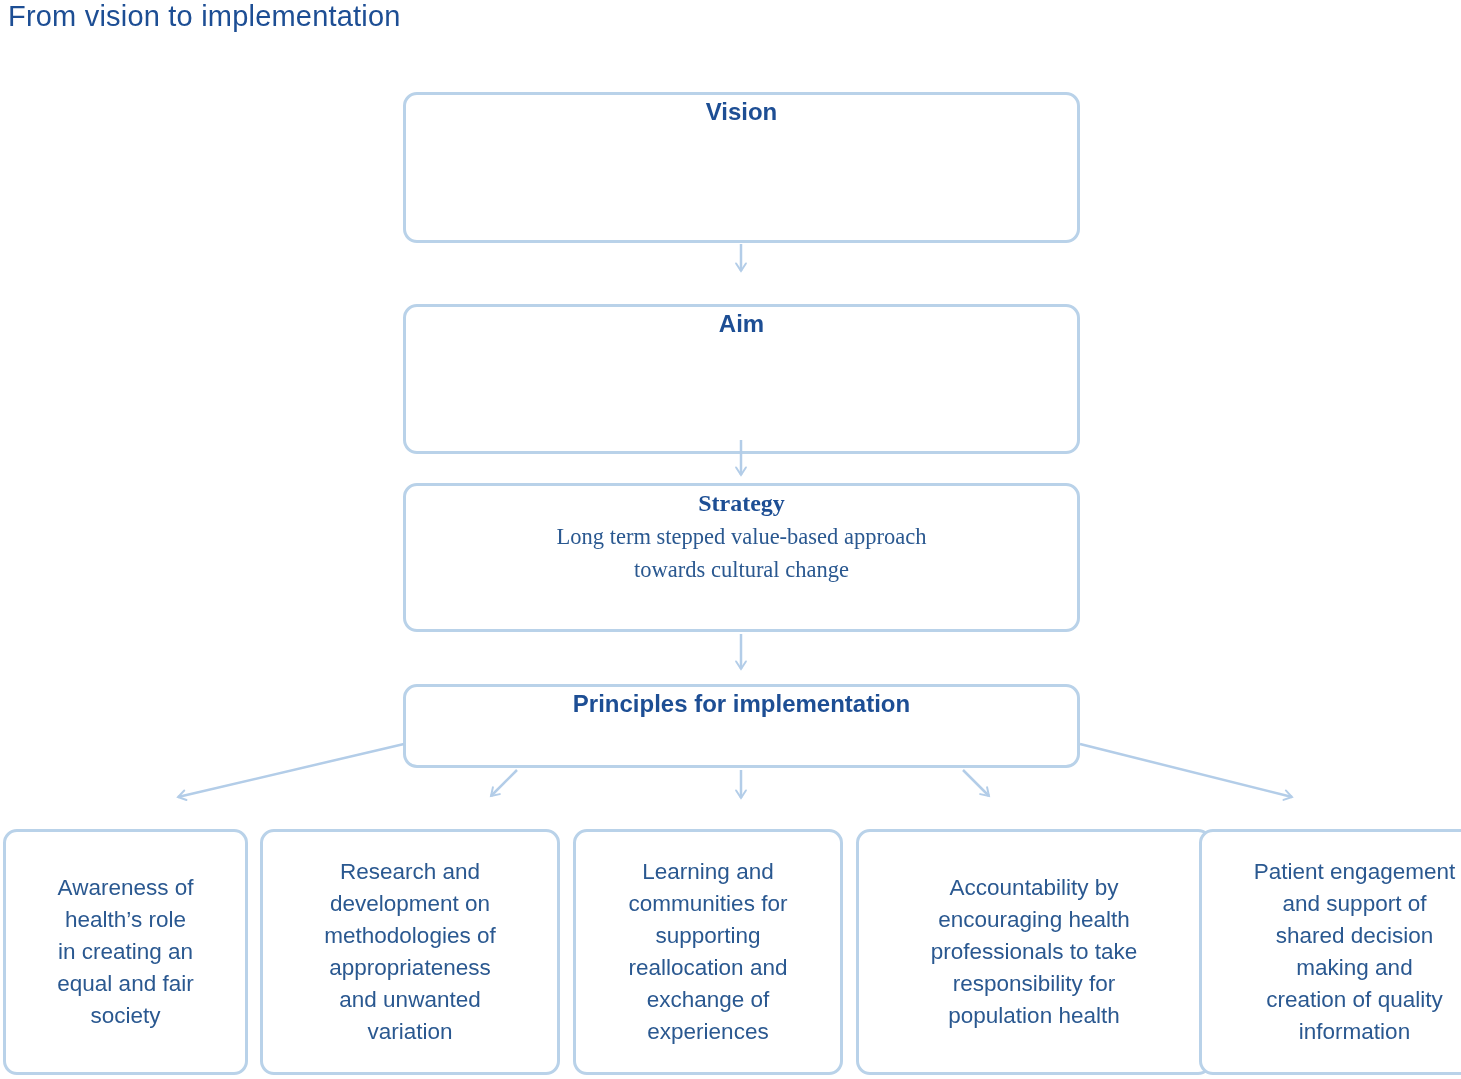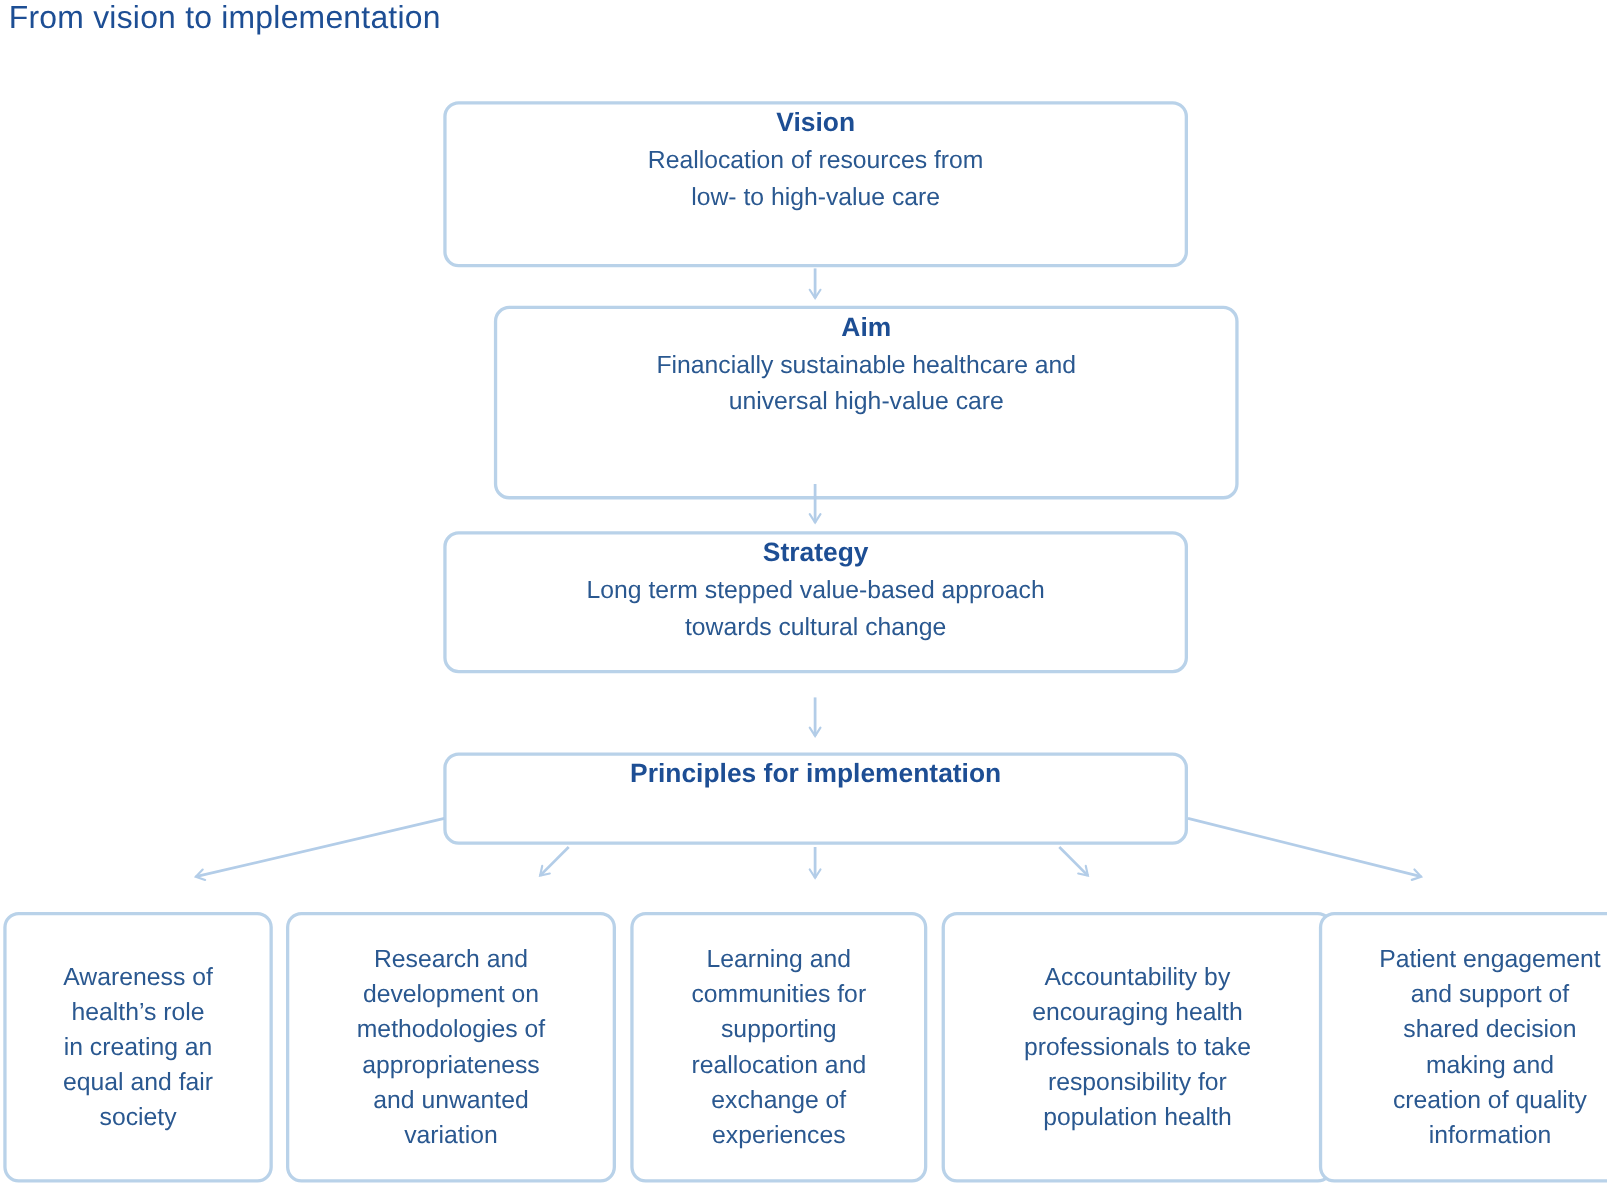"Reallocation of resources from" div.body { html: <div>Reallocation of resources from low- to high-value care</div> -> none }
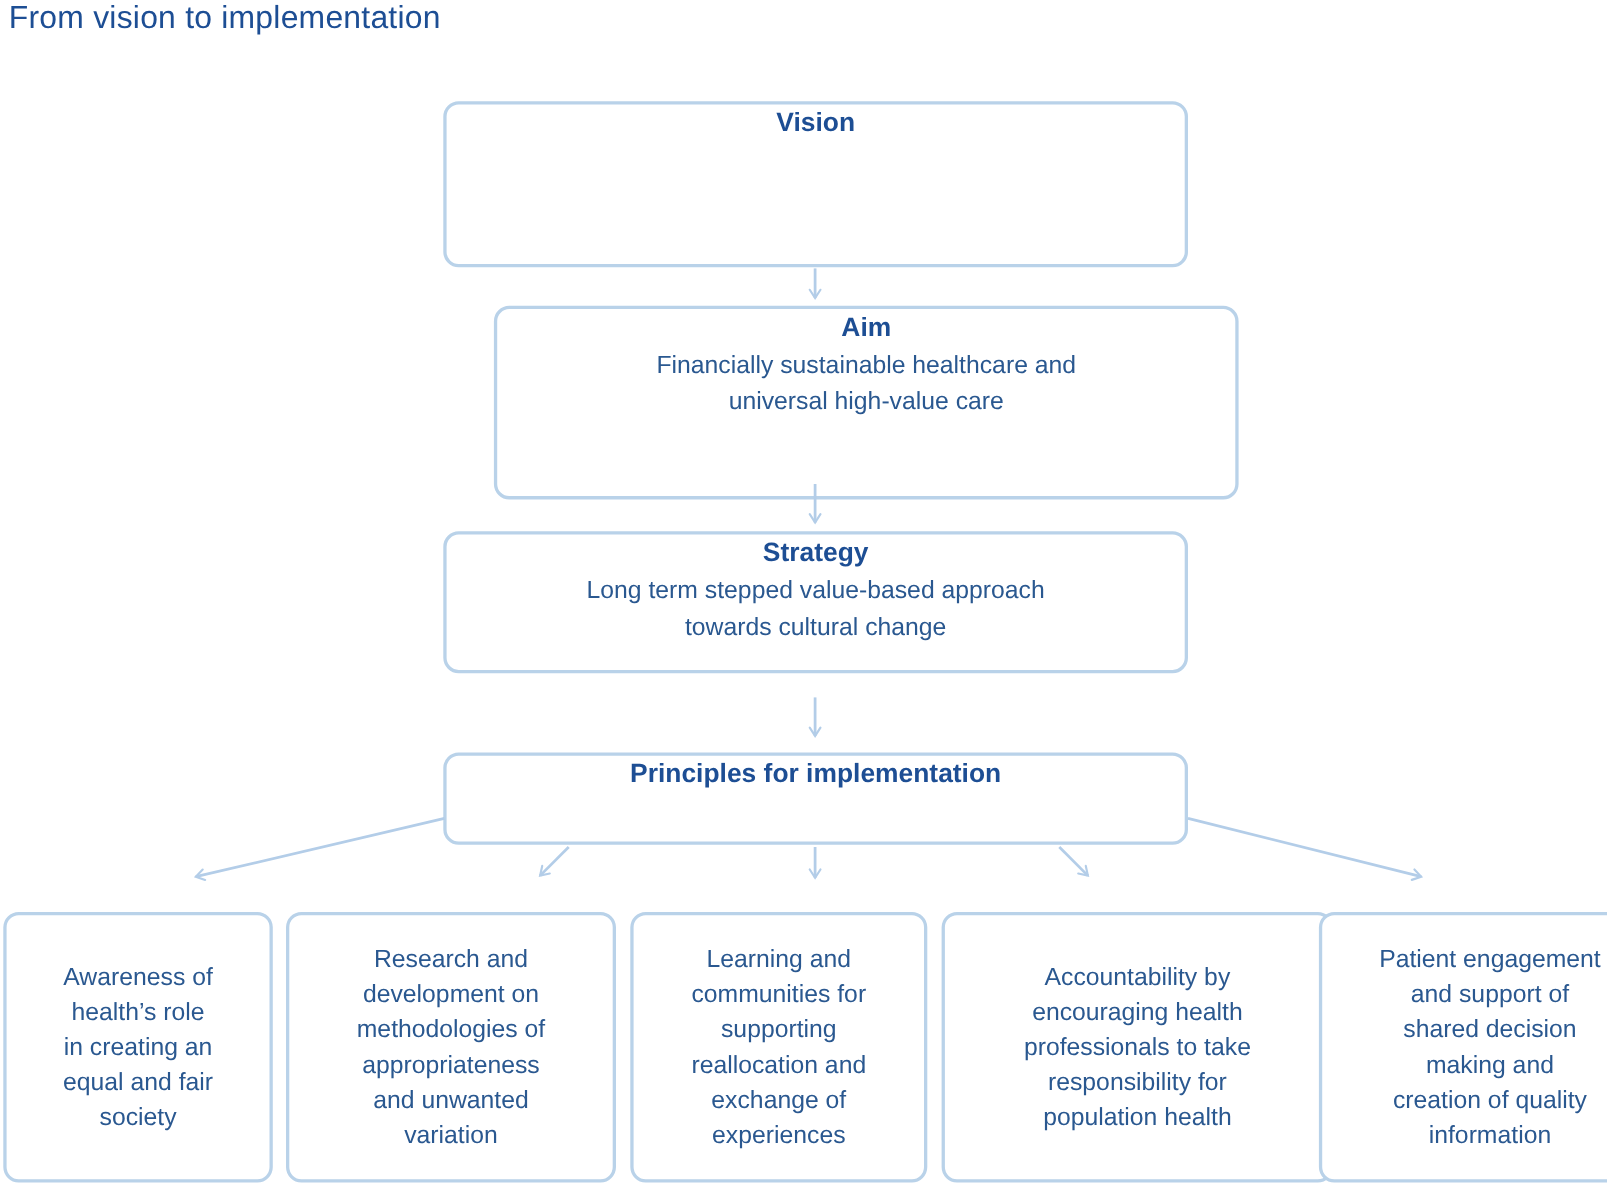"Aim" #box-aim { height: 176px -> 150px; margin-left: 46px -> none; top: 278px -> 304px }
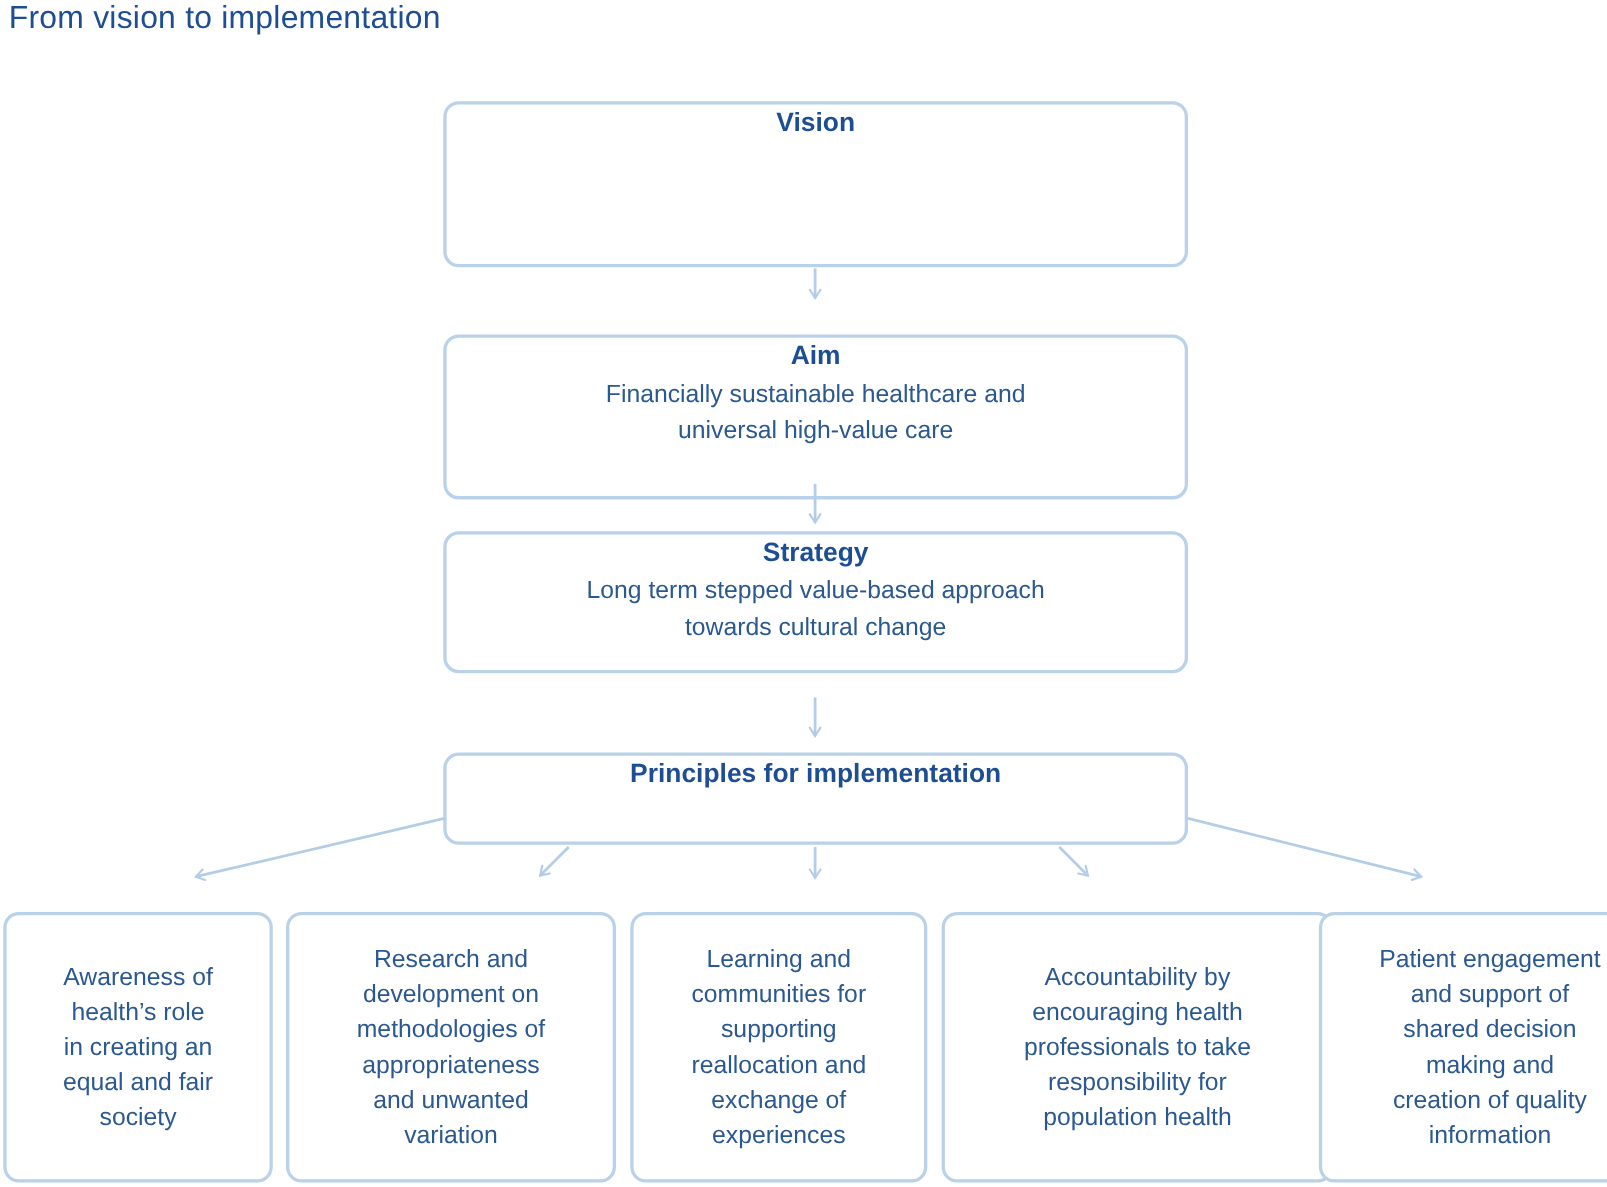"Financially sustainable healthcare and" div.body { html: <div>Financially sustainable healthcare and universal high-value care</div> -> none }
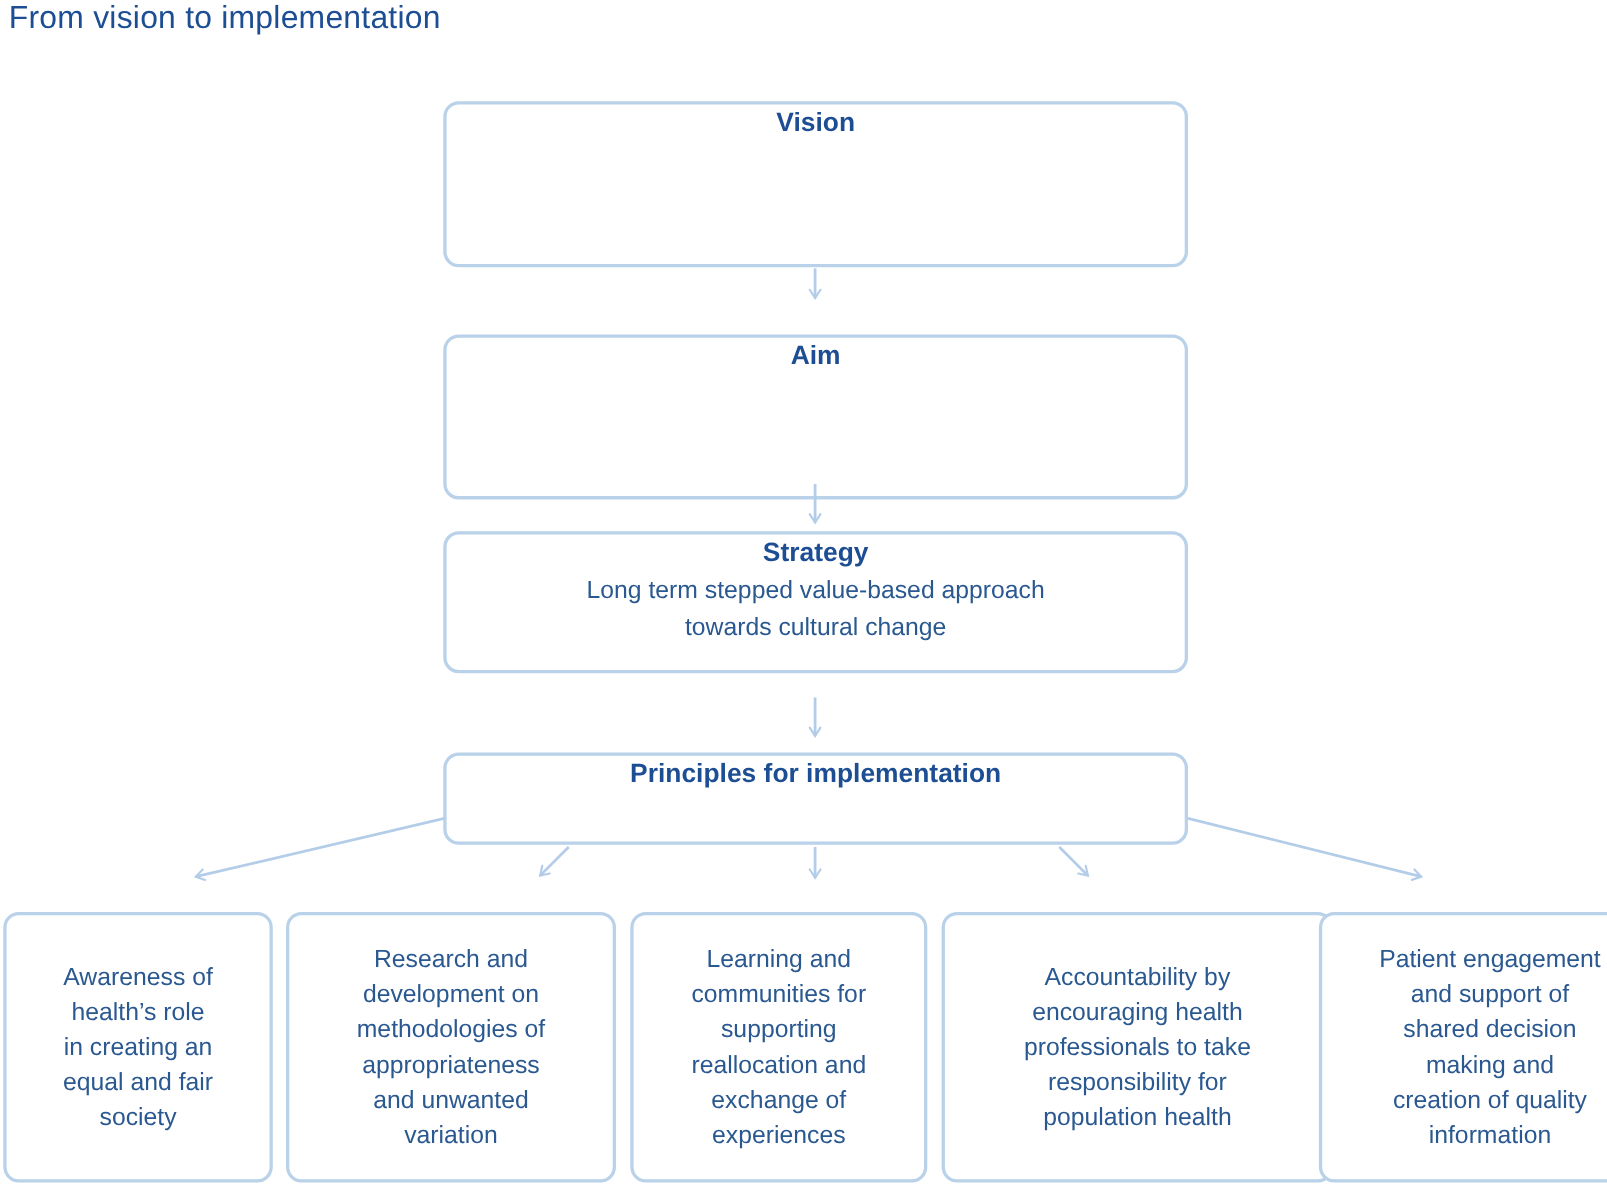"Strategy" #box-strategy { font-family: none -> Liberation Serif, serif; height: 129px -> 149px }
